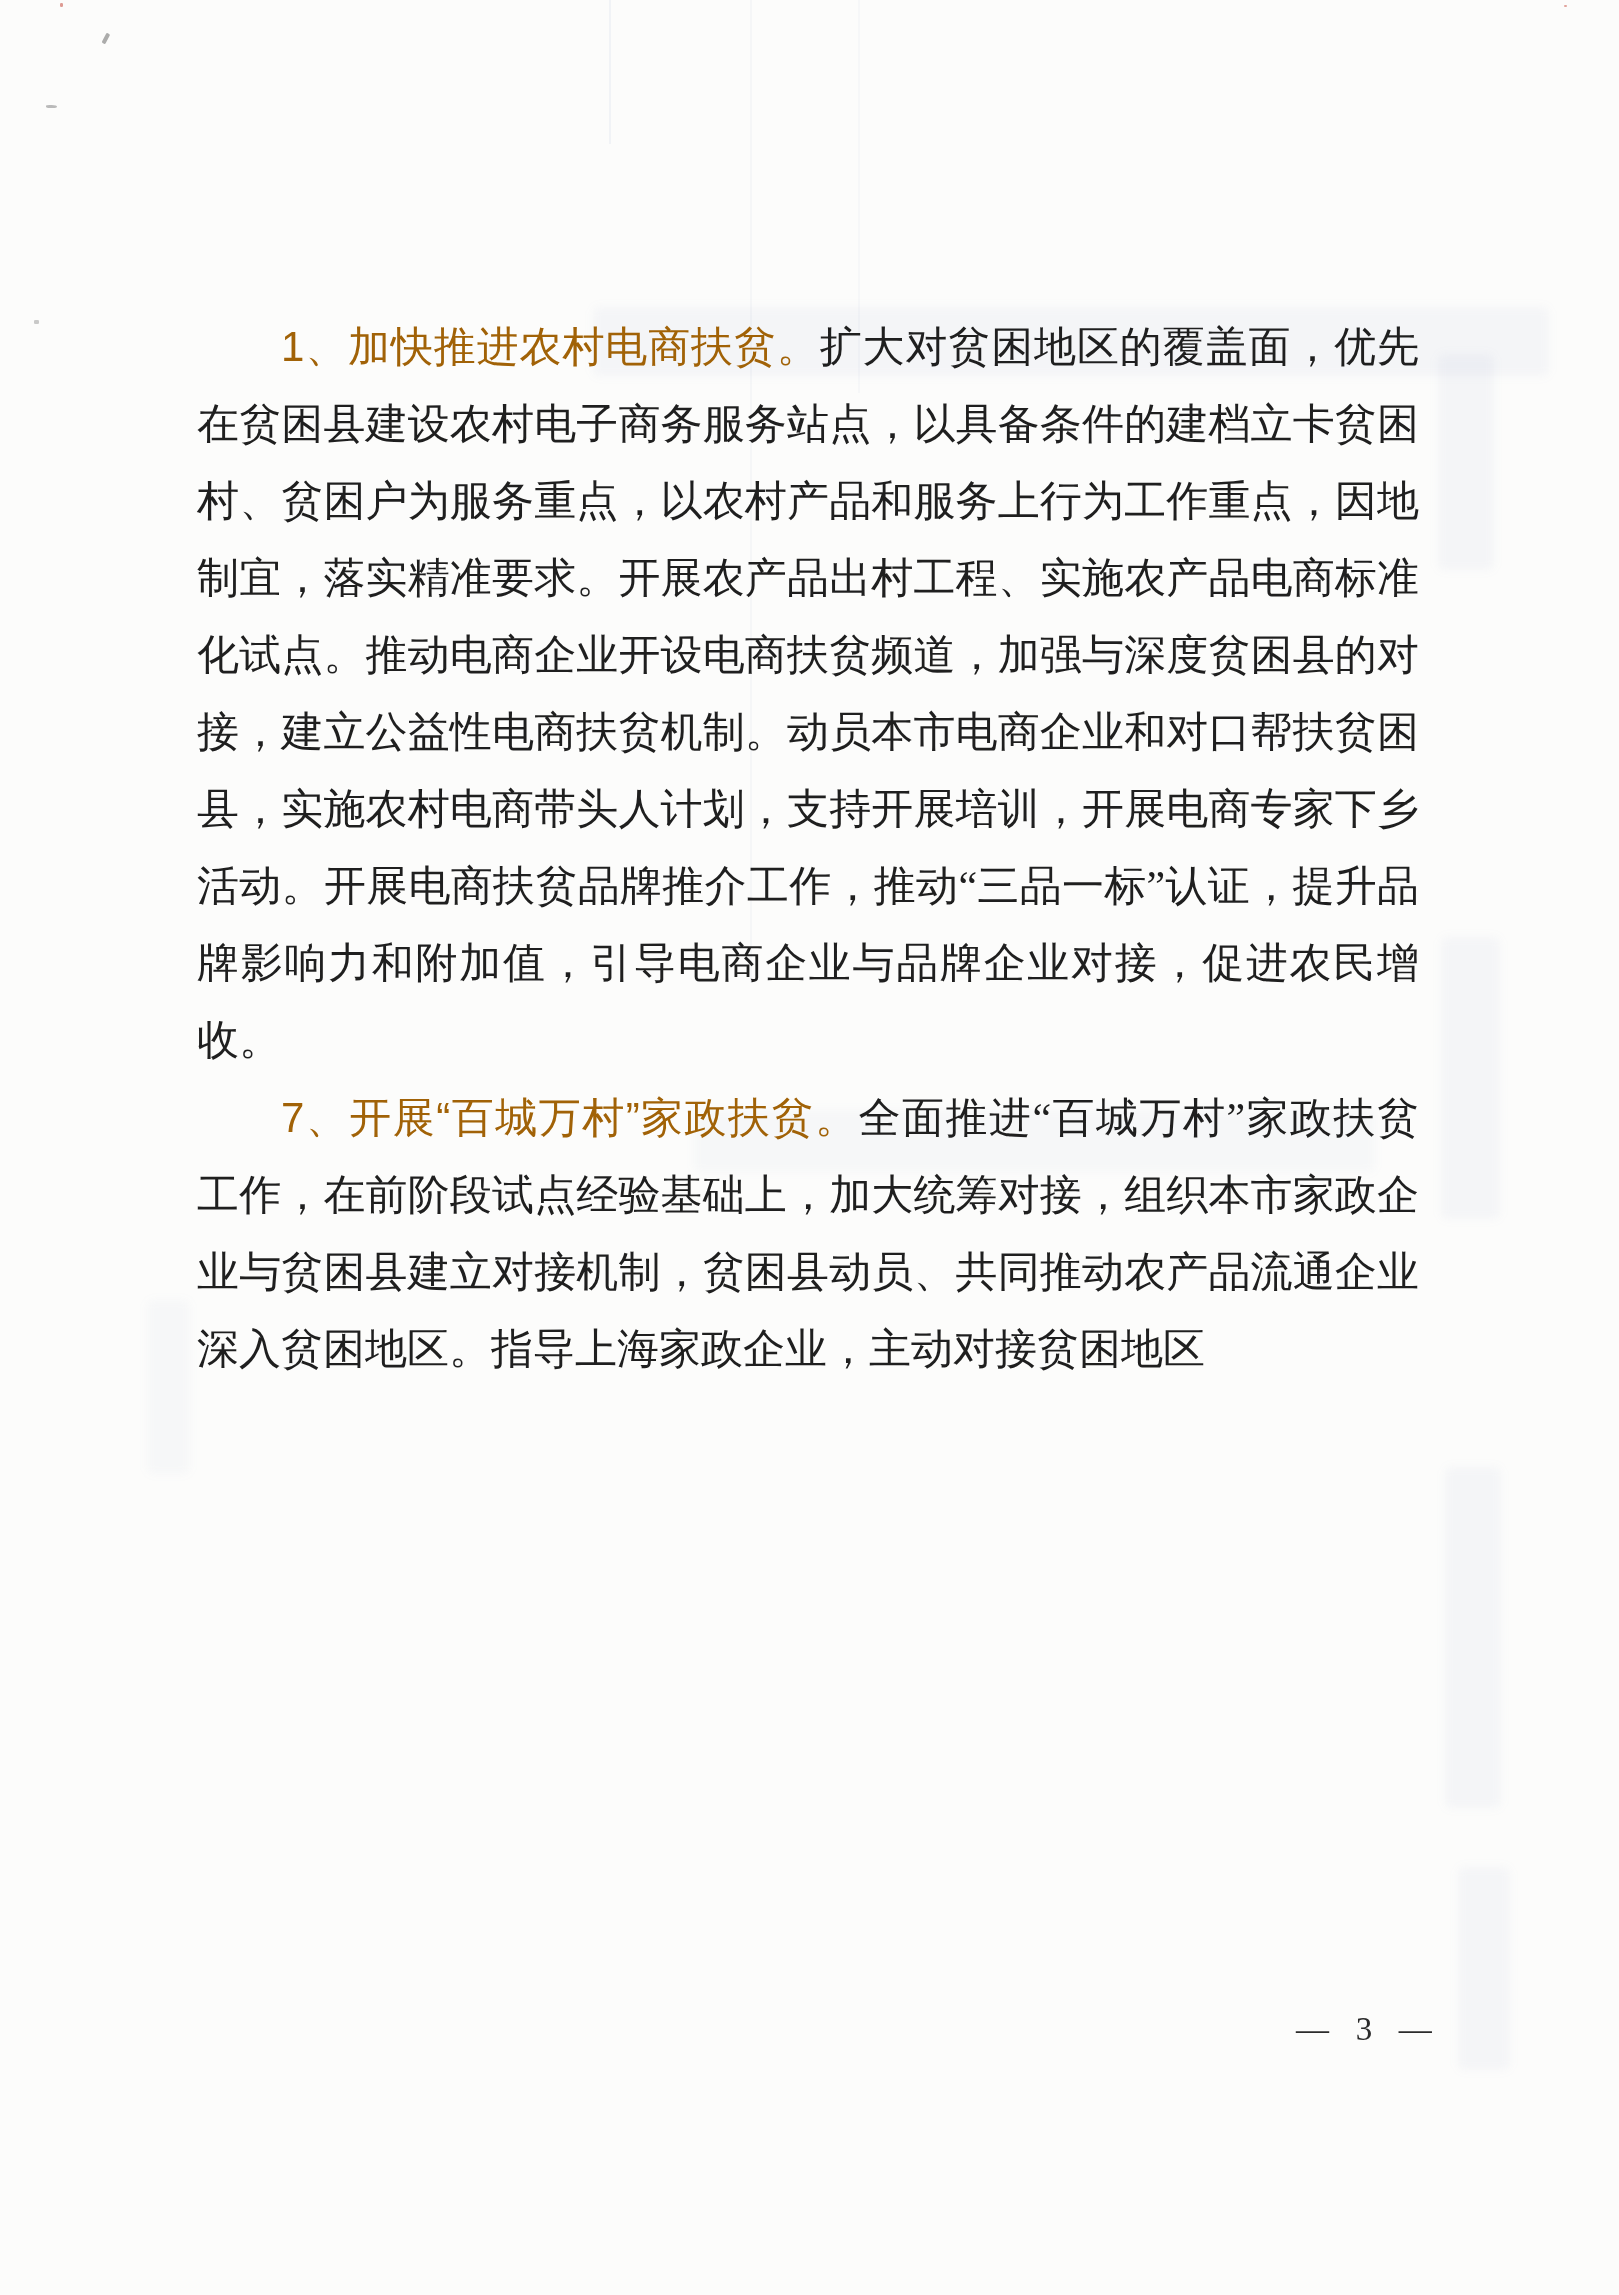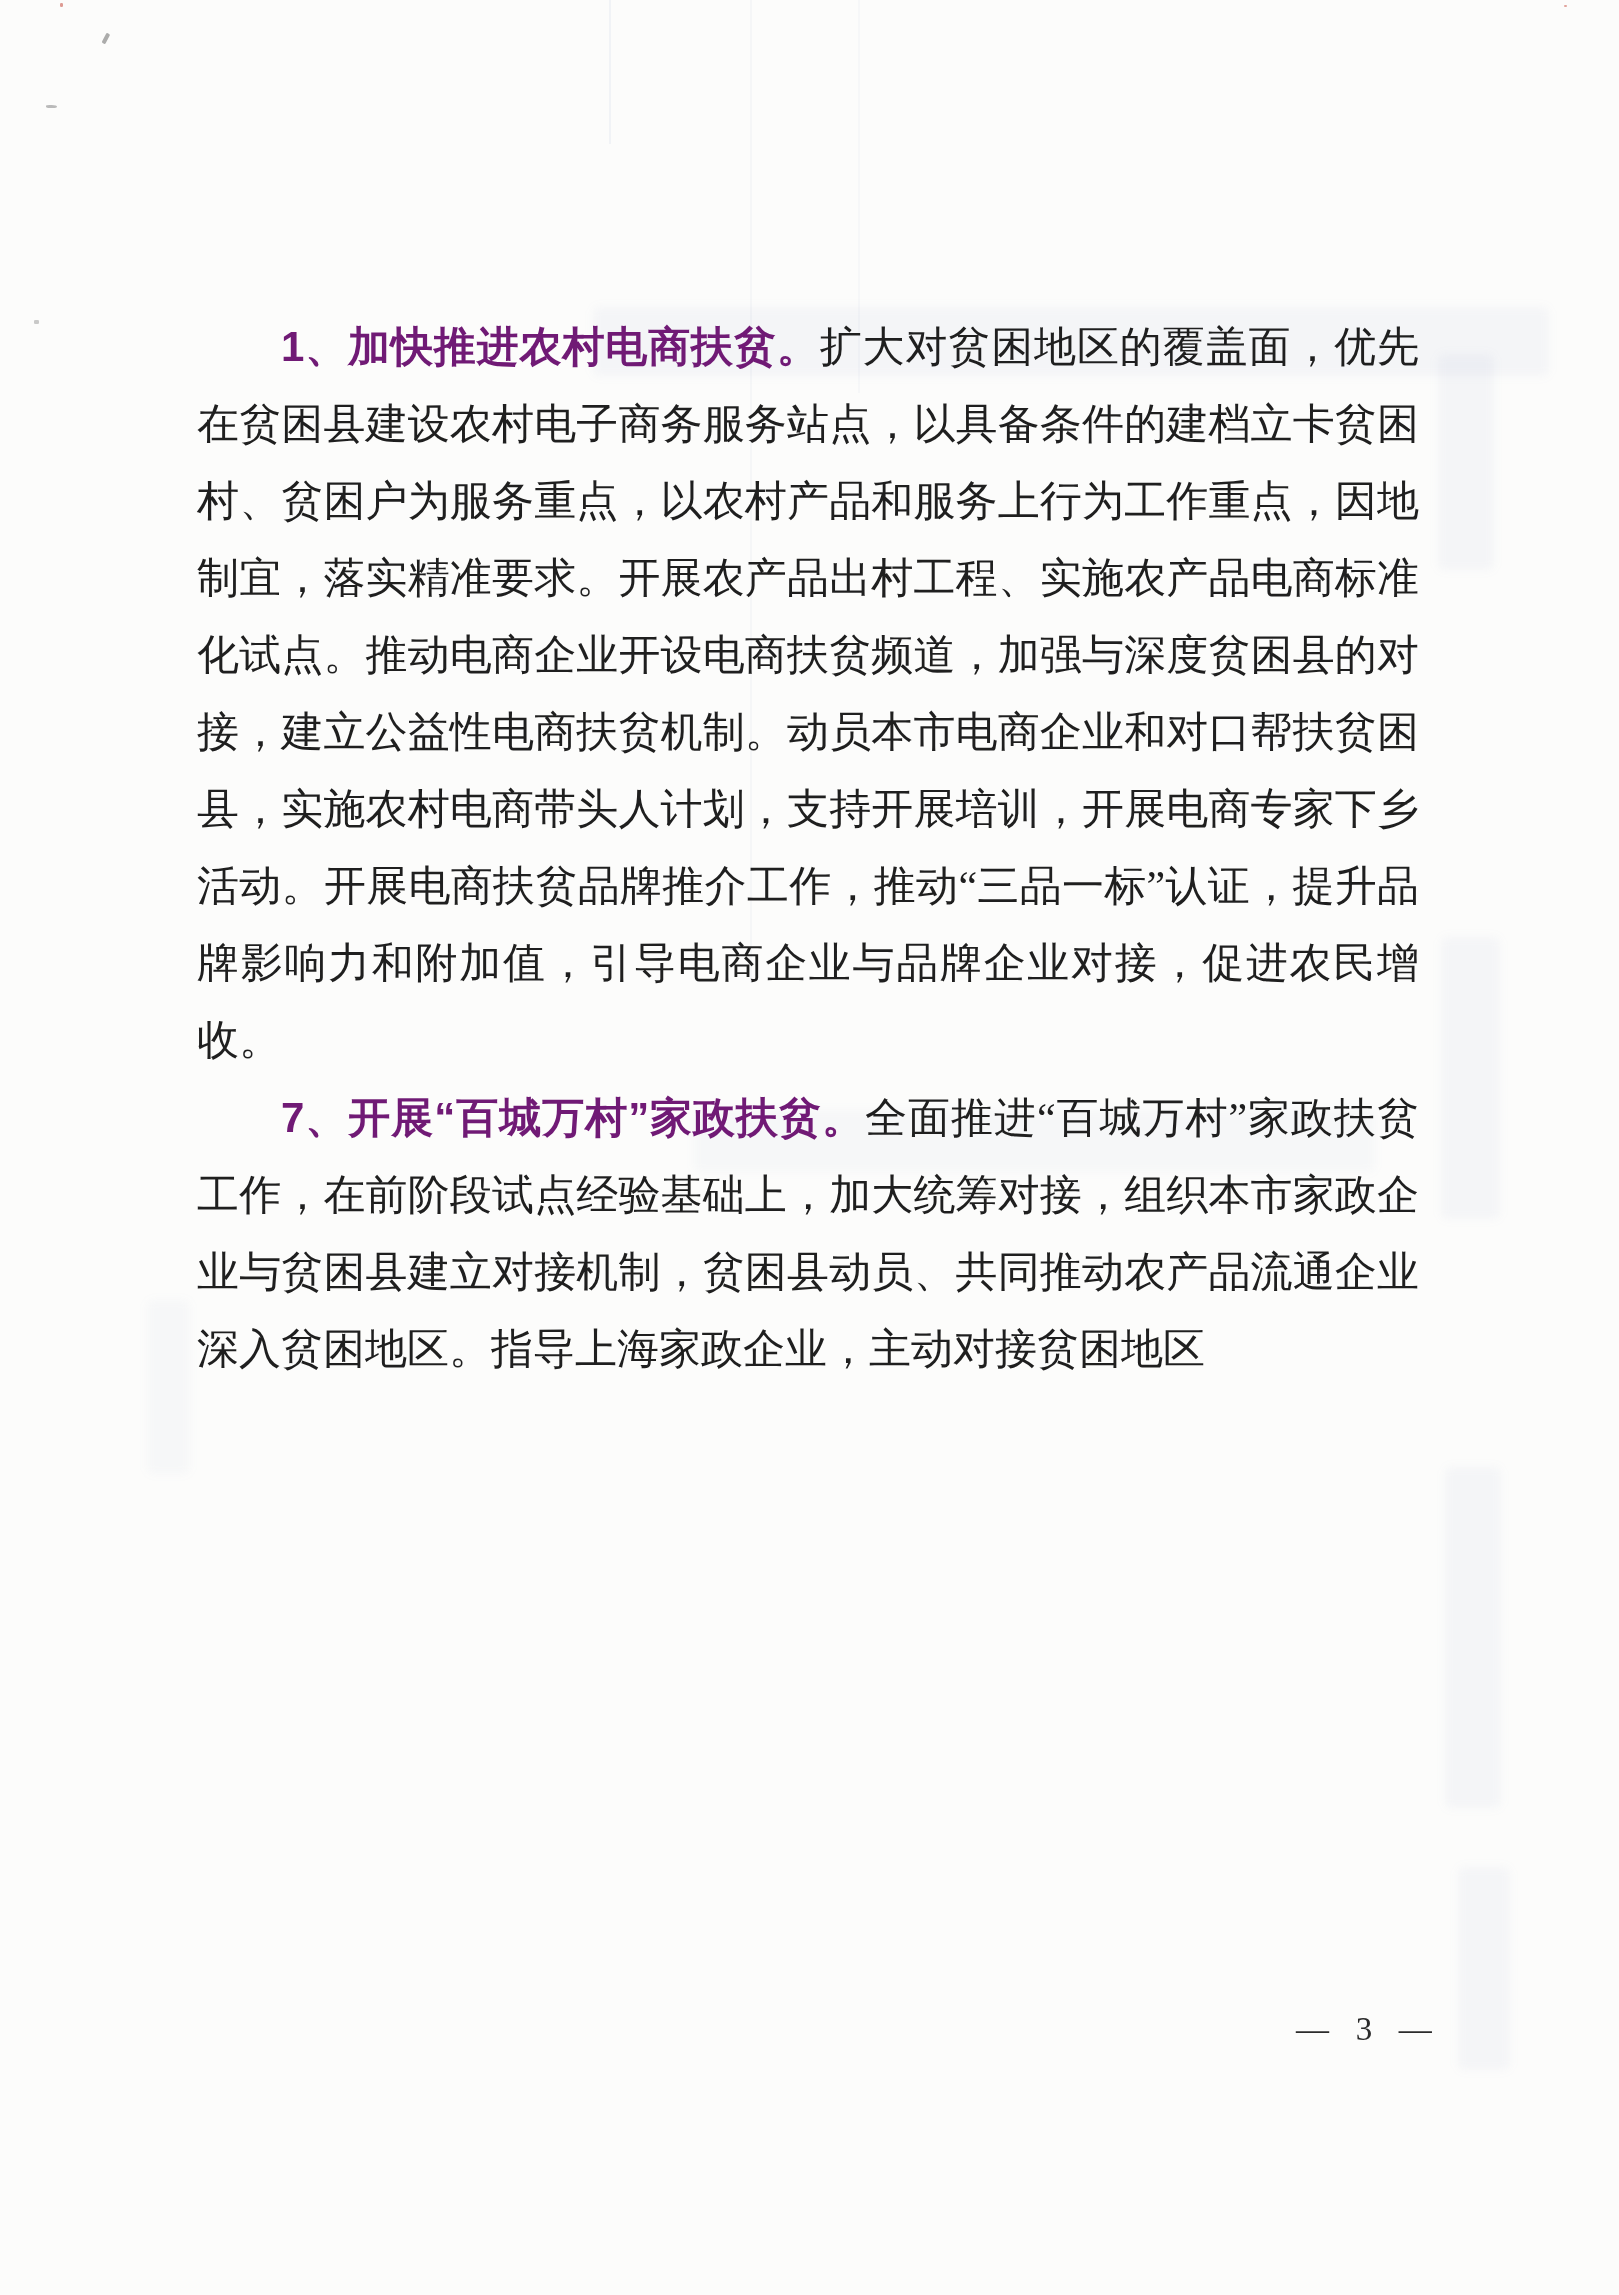"1、加快推进农村电商扶贫。" .lead { color: #701a75 -> #a16207; font-weight: 700 -> 400 }
